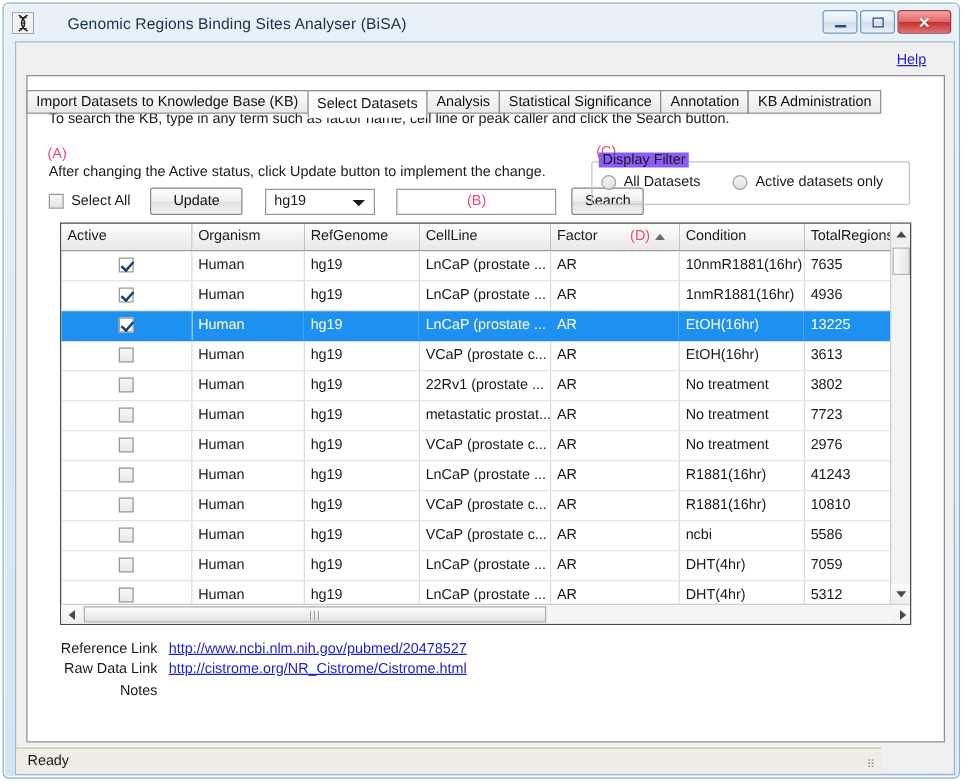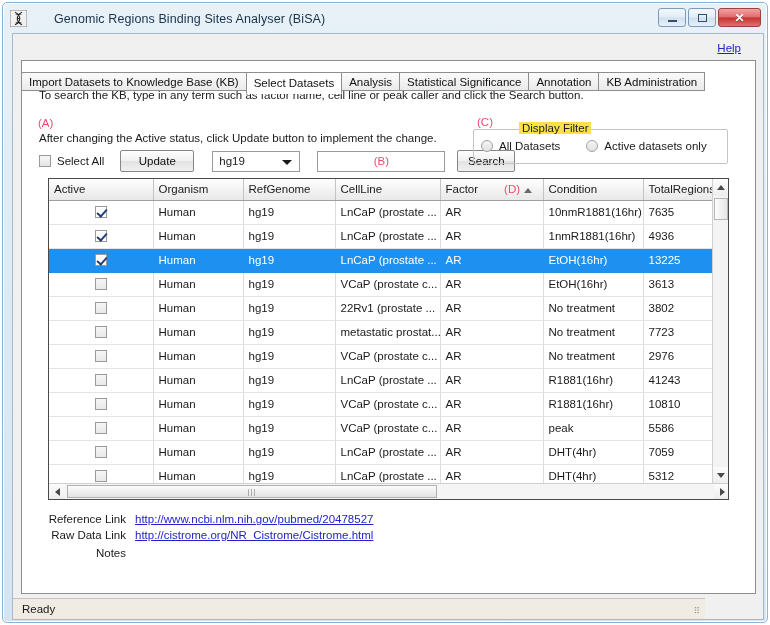"Display Filter" .groupbox-title { background: #fde047 -> #8b5cf6; margin-left: 40px -> none }
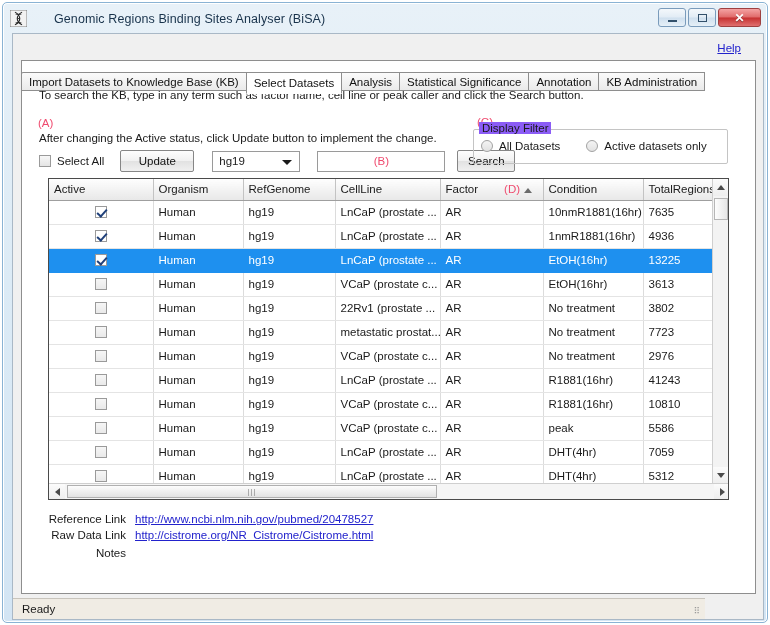"peak" td { text: peak -> ncbi }
